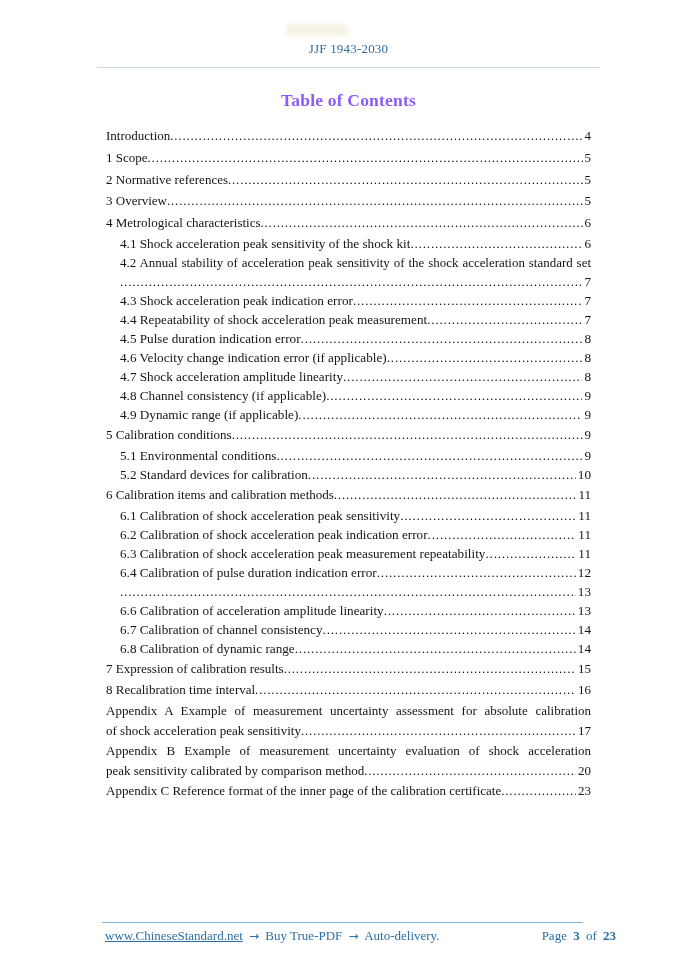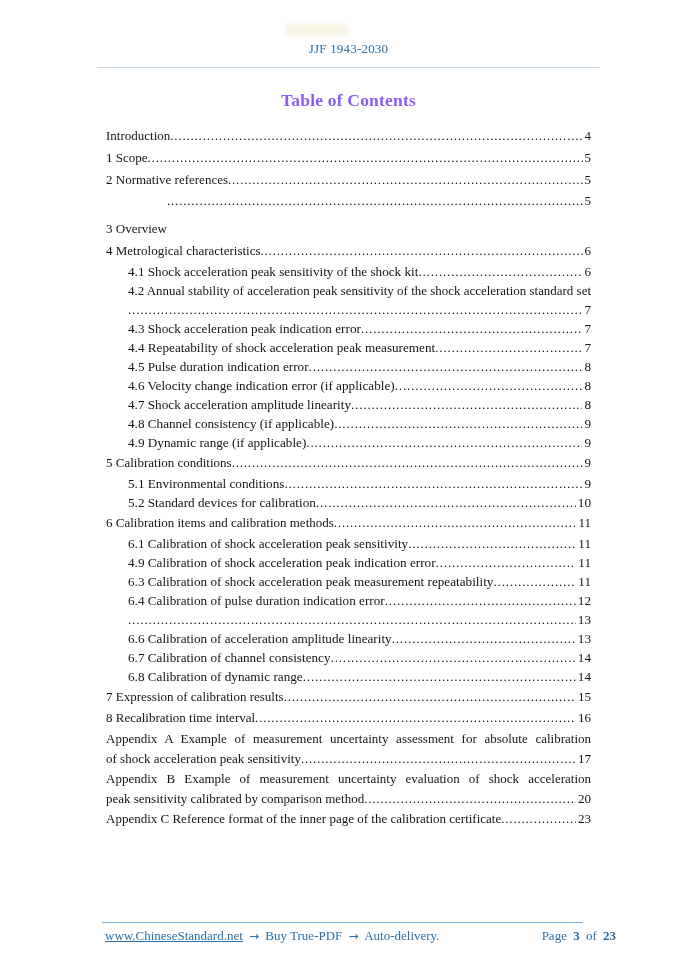"3 Overview" span.lbl { margin-top: 28px -> none }
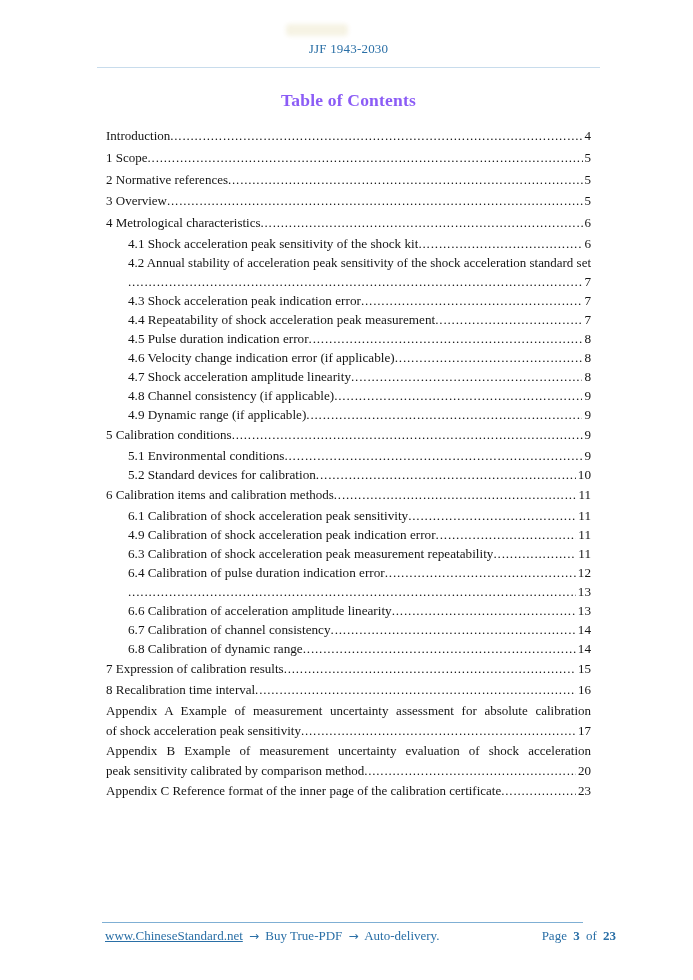"4.1 Shock acceleration peak sensitivity" .level-1 { margin-left: 22px -> 14px }
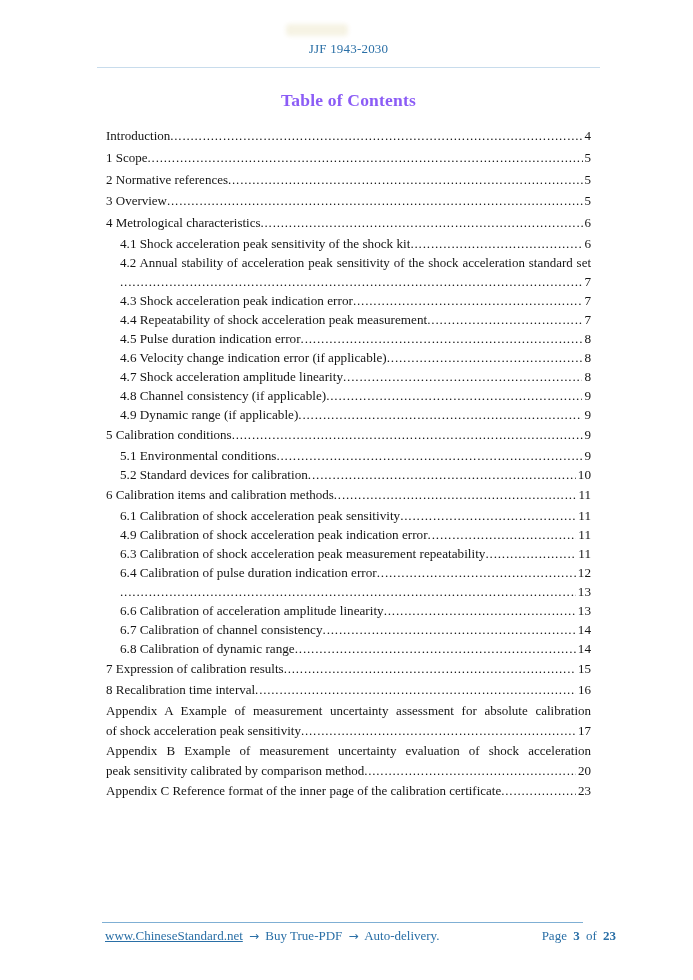"4.9 Calibration of shock acceleration" span.lbl { text: 4.9 -> 6.2 }
